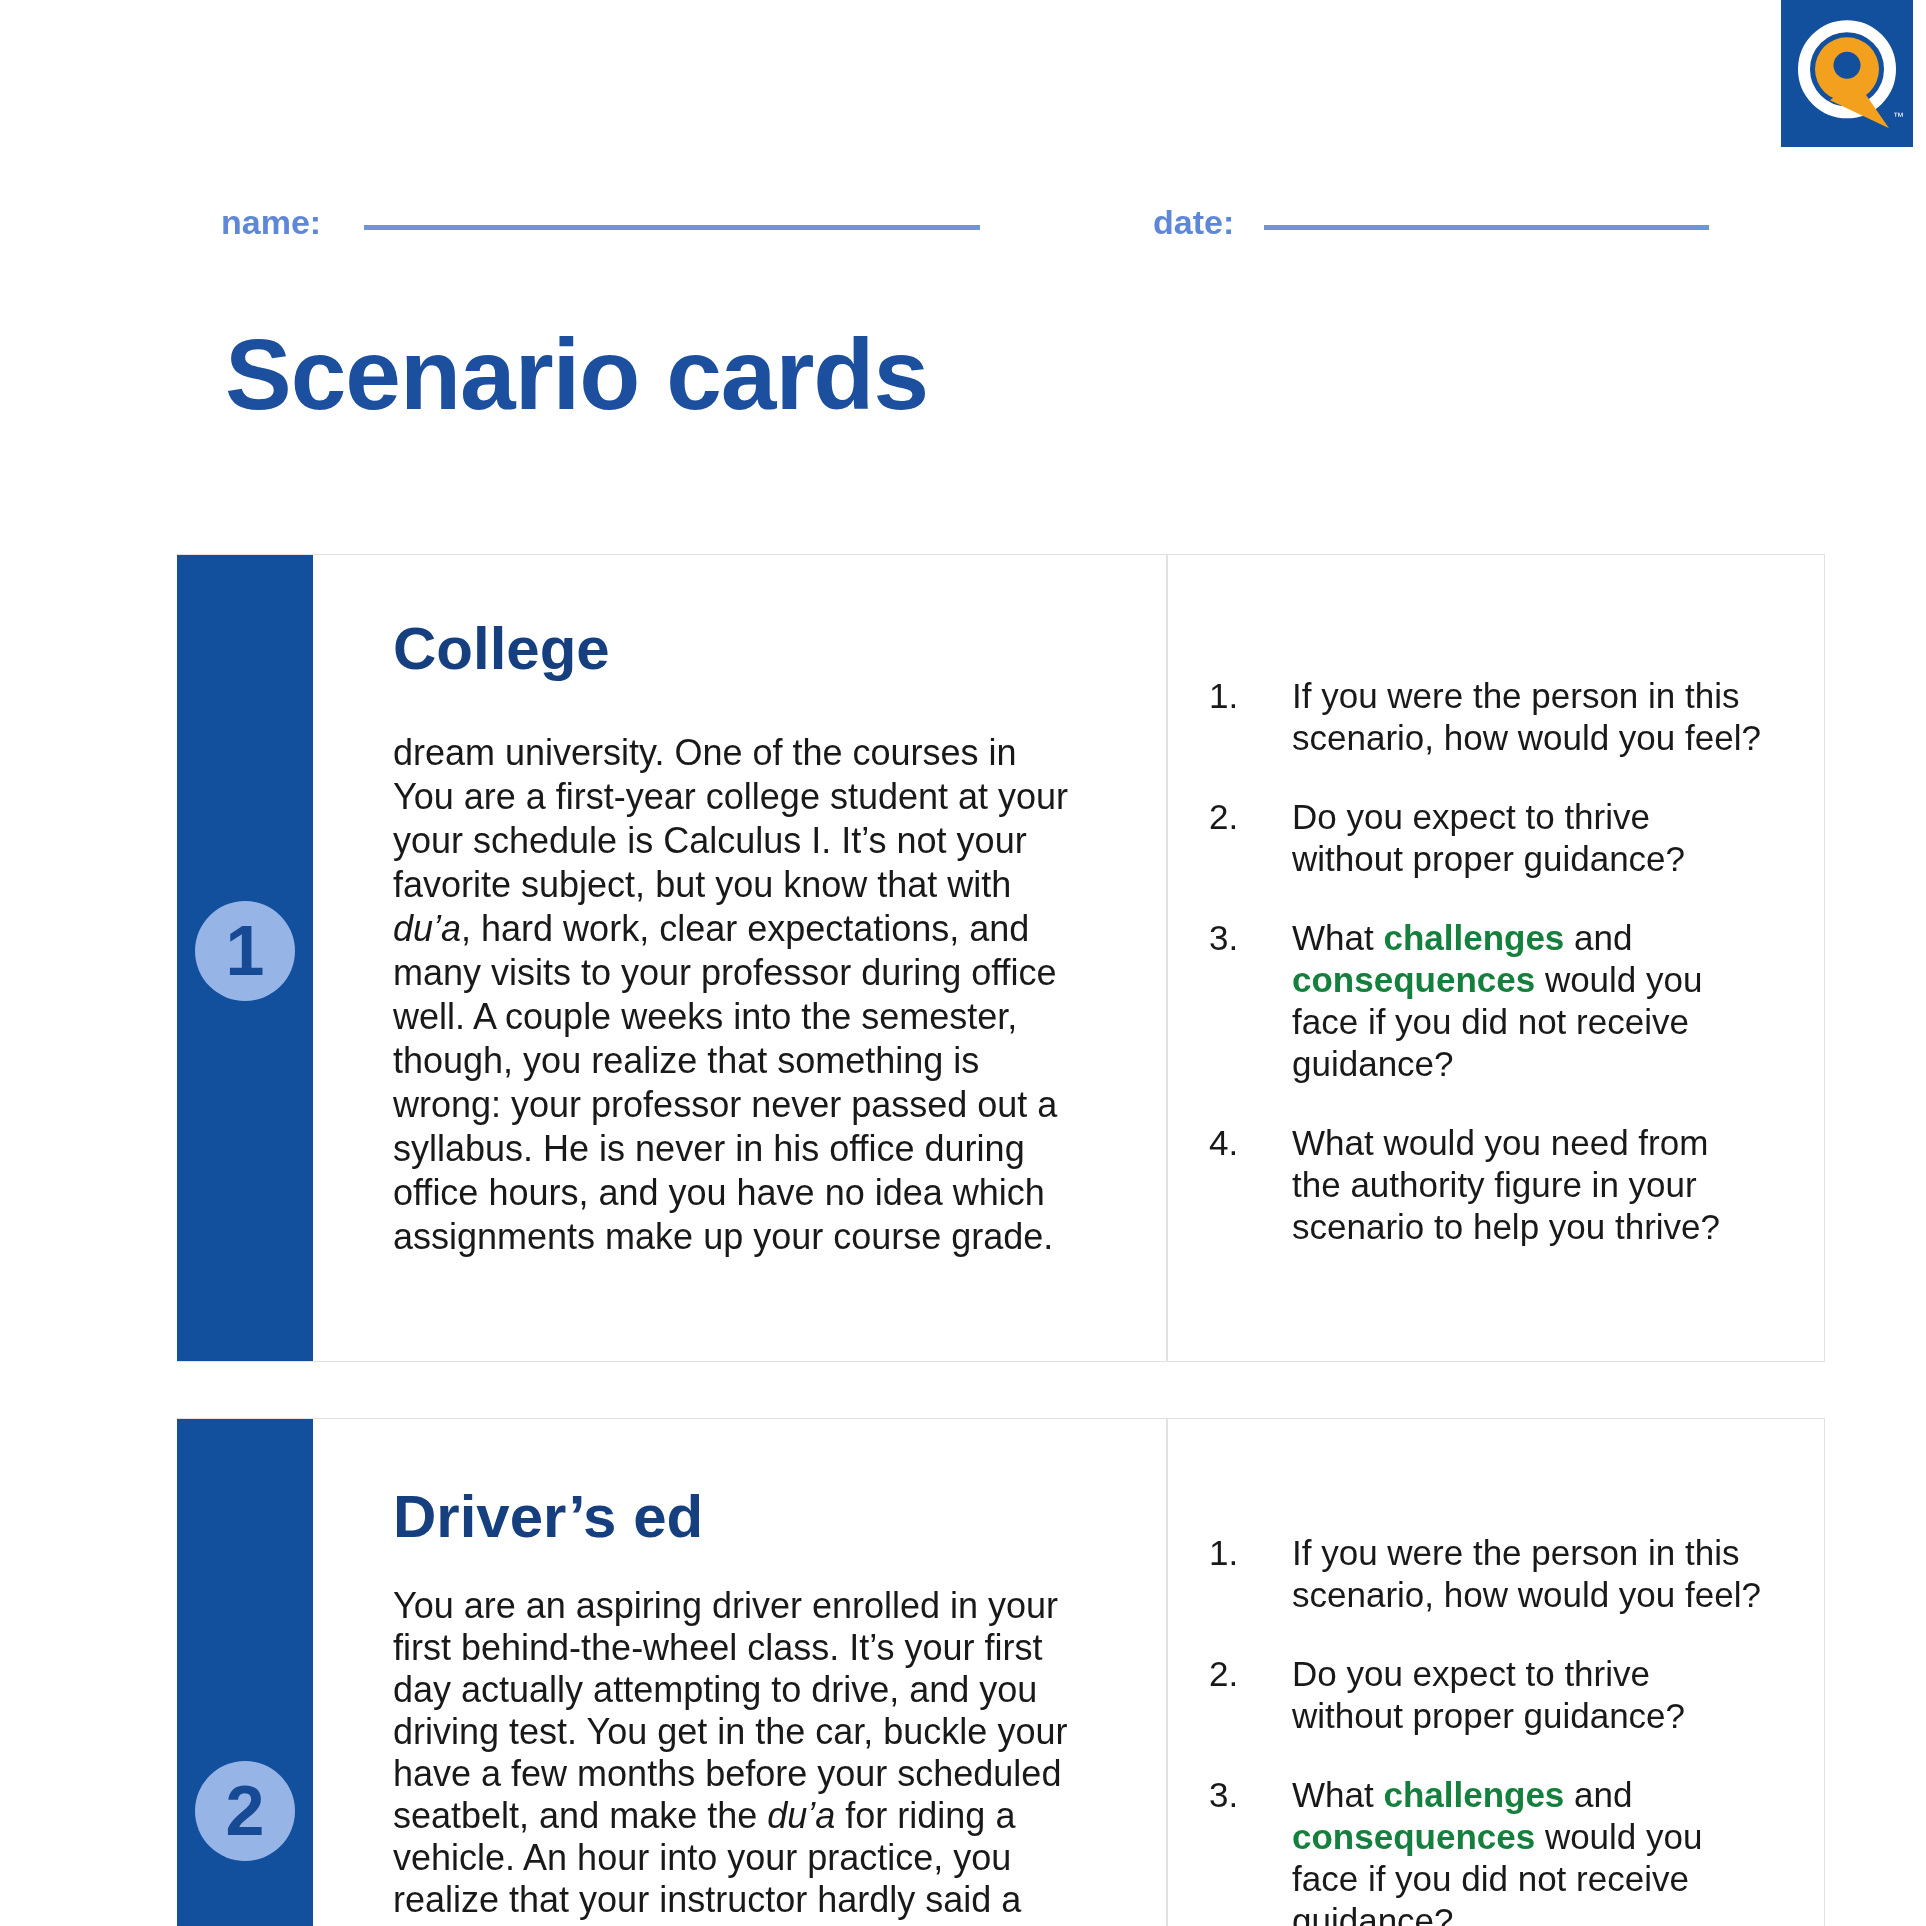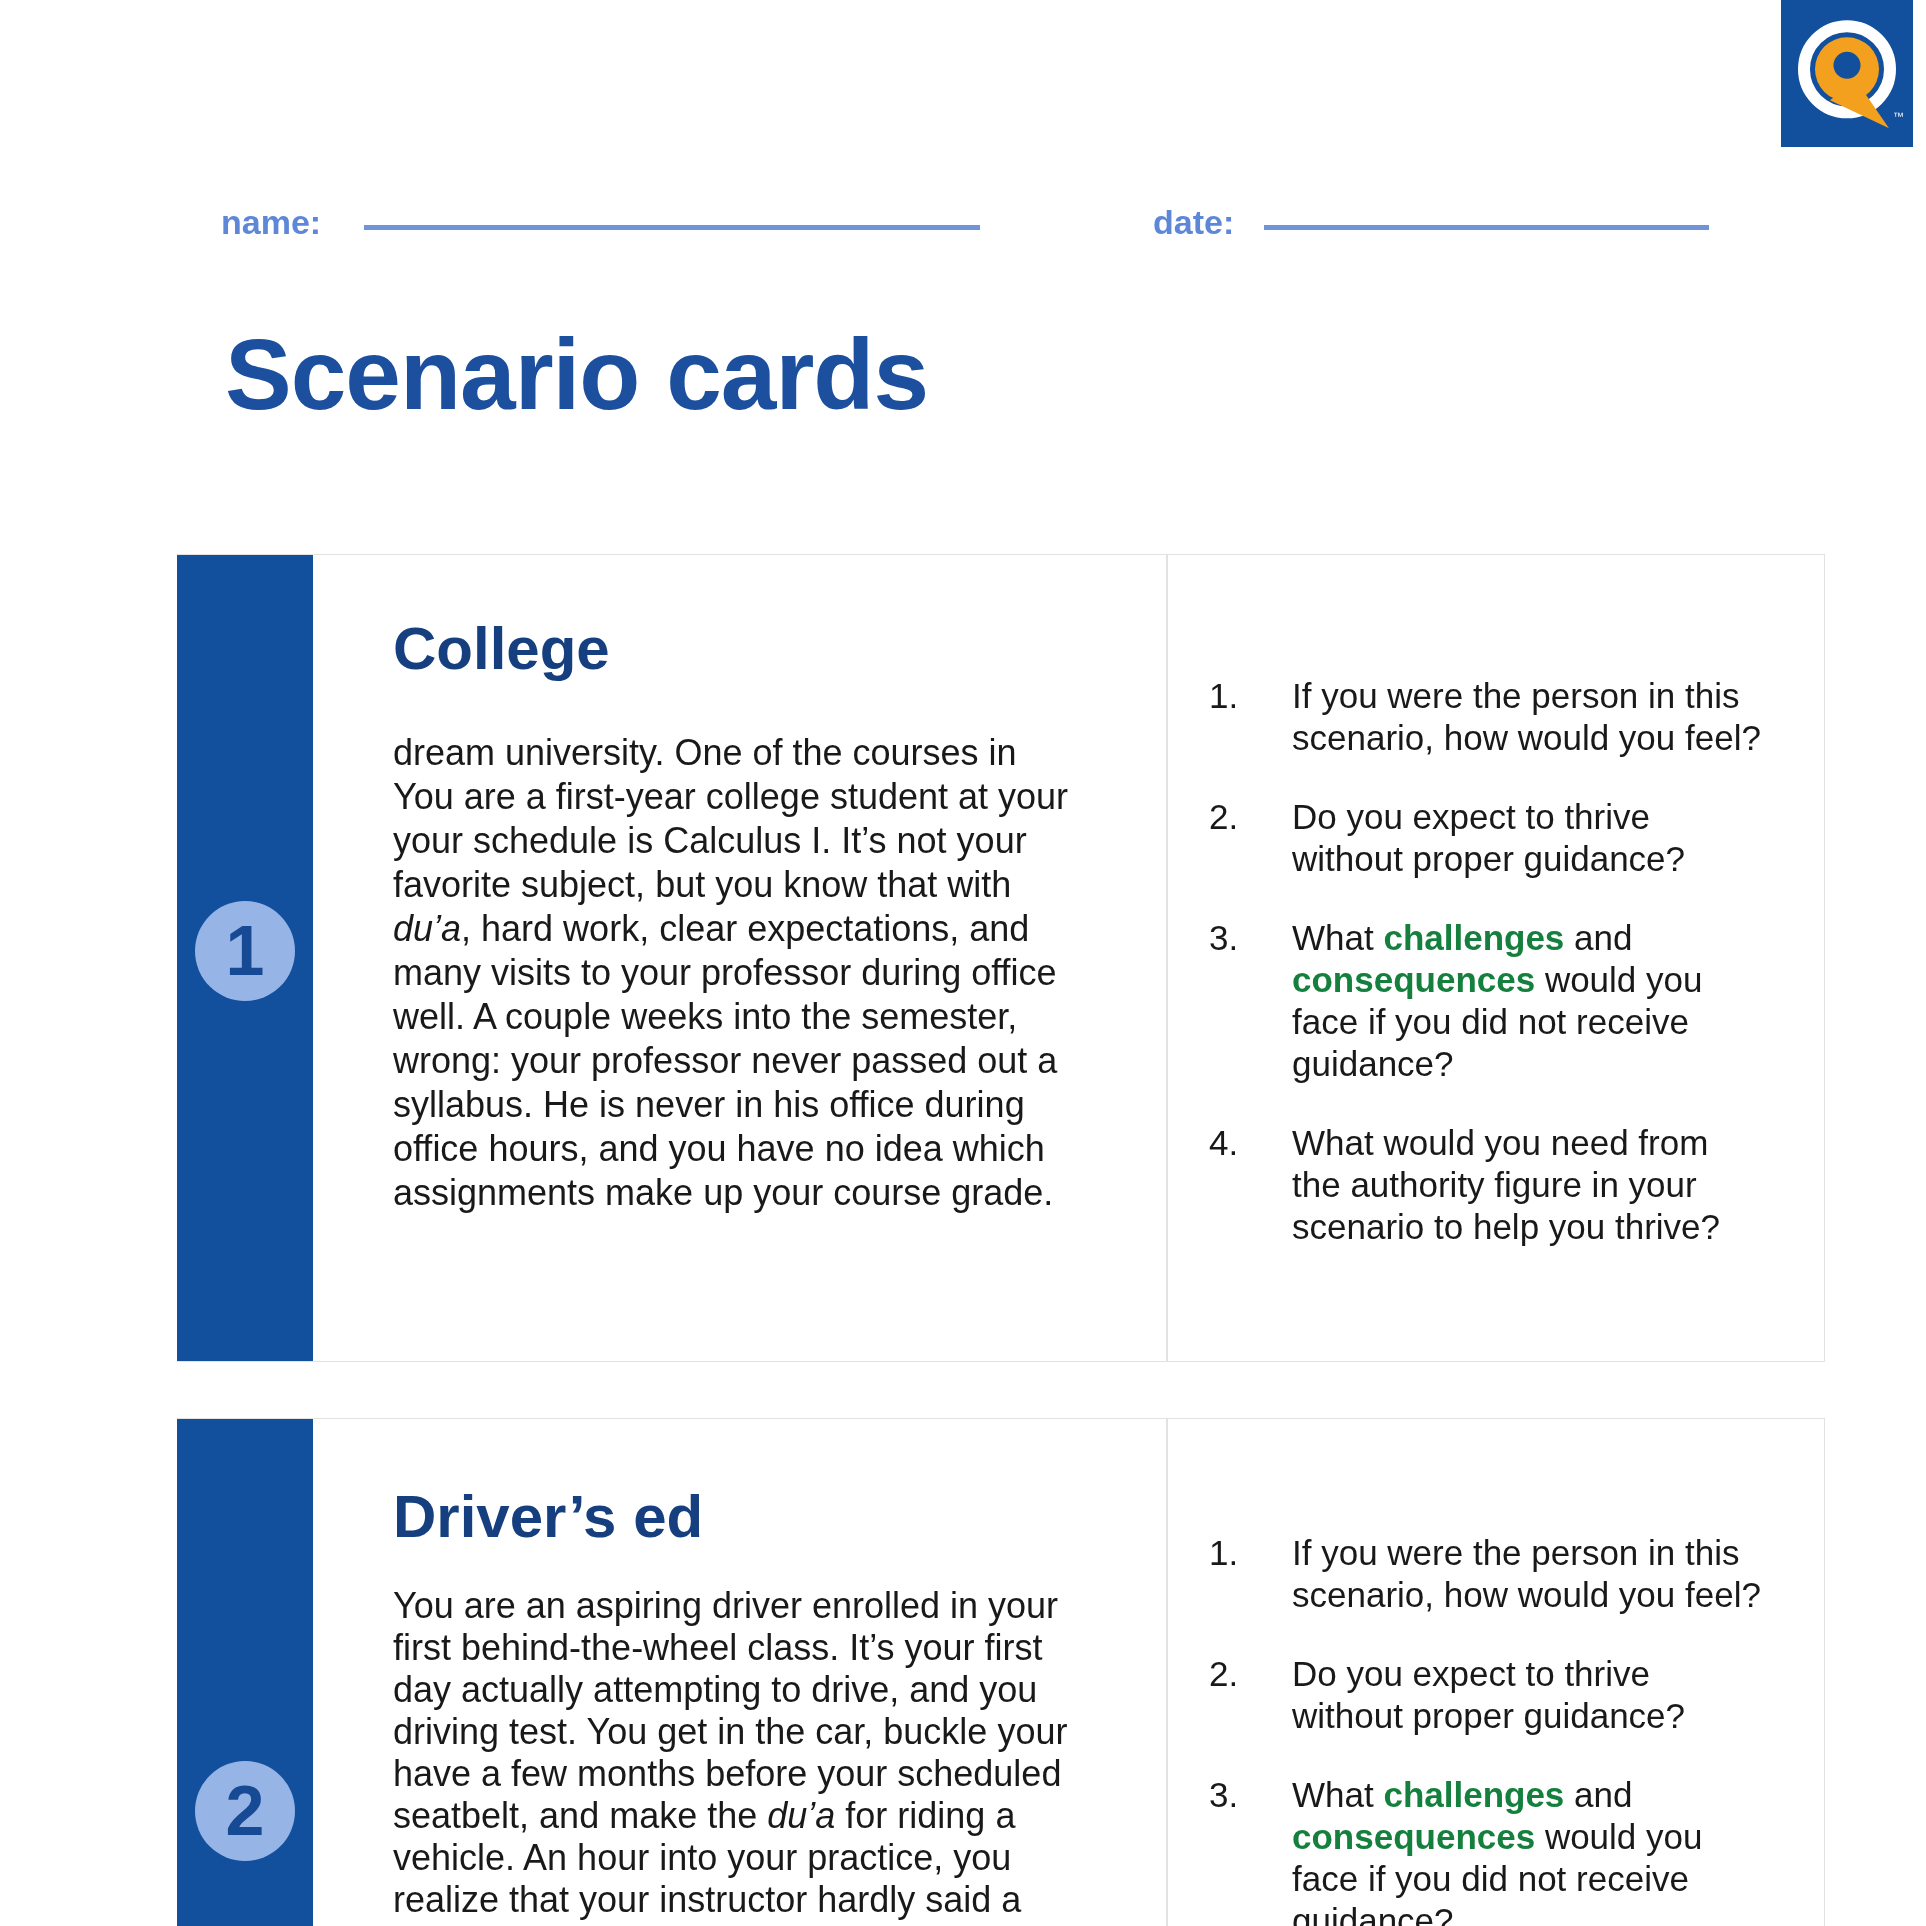"though, you realize that something" div.bline { html: none -> <div>though, you realize that something is</div> }
